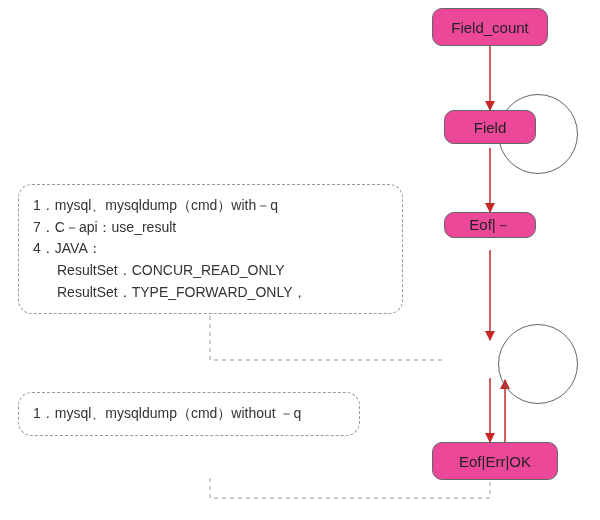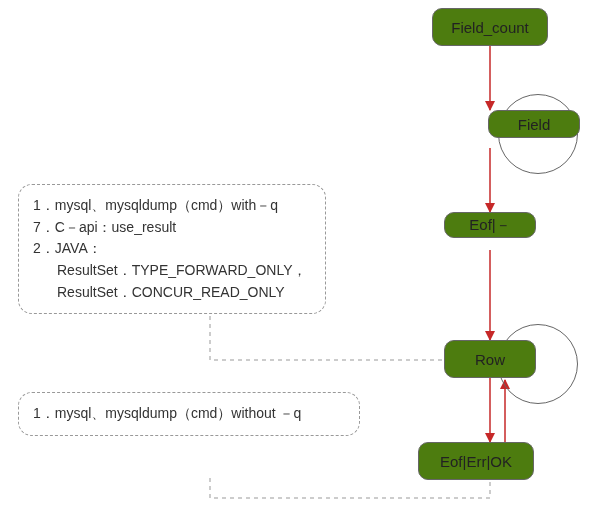"Field_count" .node { background: #4d7c0f -> #ec4899 }
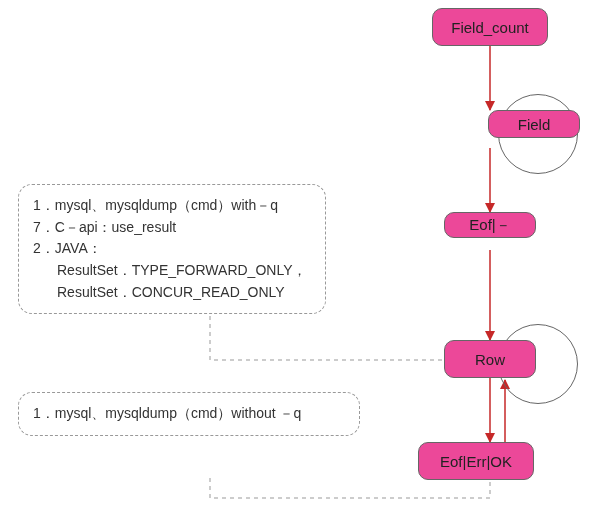"Field" div.node { height: 28px -> 34px; margin-left: 44px -> none }
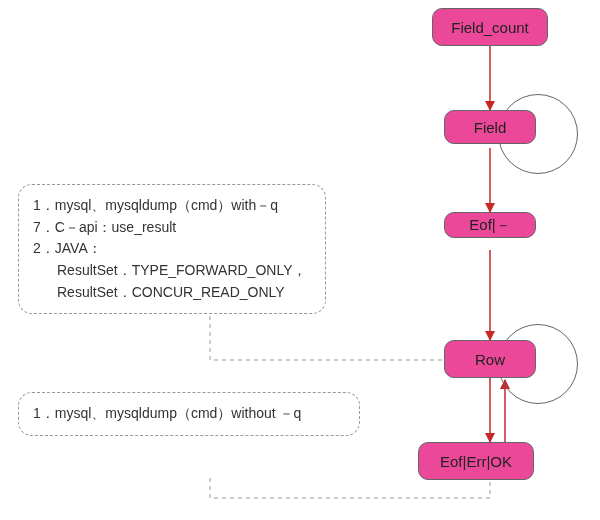"1．mysql、mysqldump（cmd）with－q" div.annot { width: 308px -> 385px }
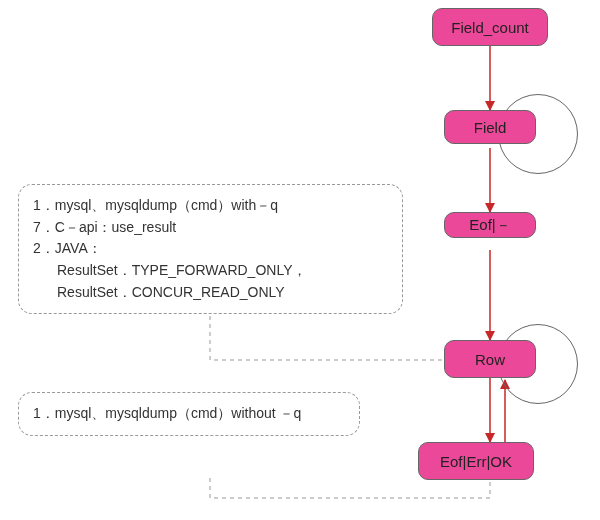"2．JAVA：" div.row { text: 2 -> 4 }
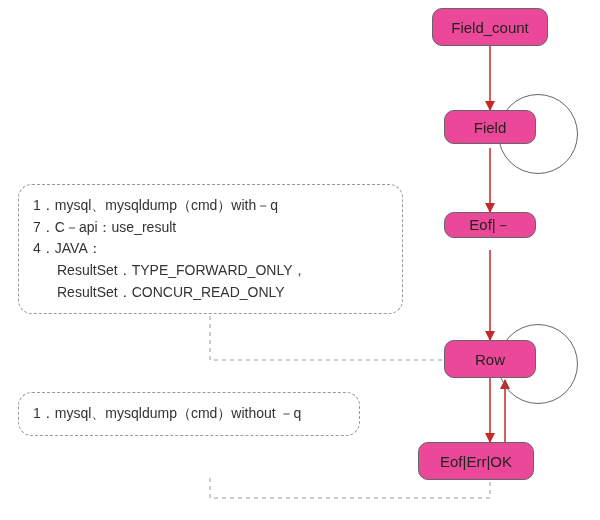"ResultSet．TYPE_FORWARD_ONLY，" div.row { order: before "ResultSet．CONCUR_READ_ONLY" -> after "ResultSet．CONCUR_READ_ONLY" }
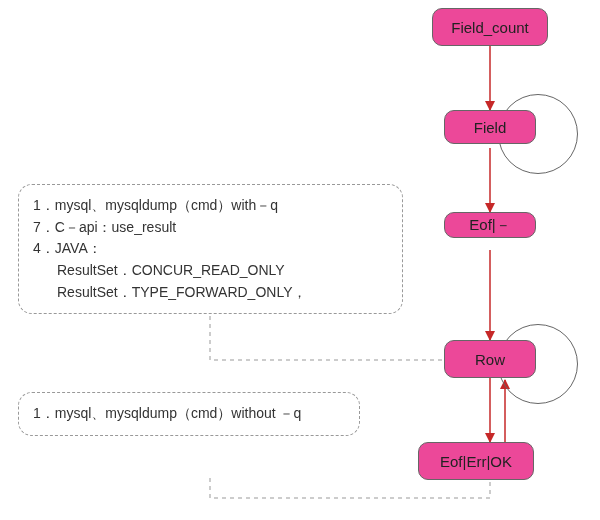"Row" div.node { html: <div> <span>Row</span> </div> -> none }
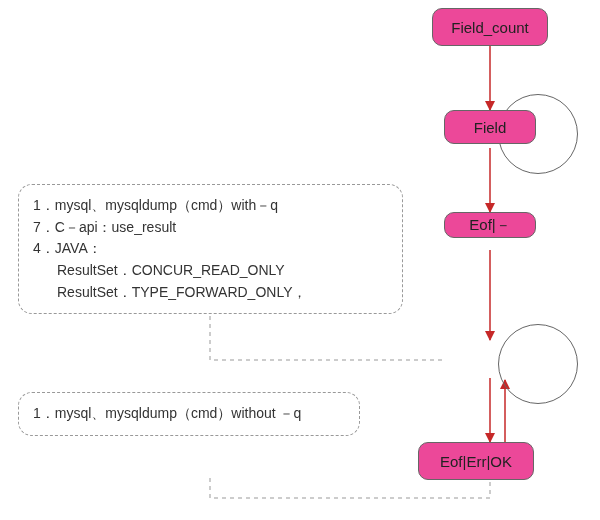"Eof|Err|OK" div.node { left: 418px -> 432px; width: 116px -> 126px }
